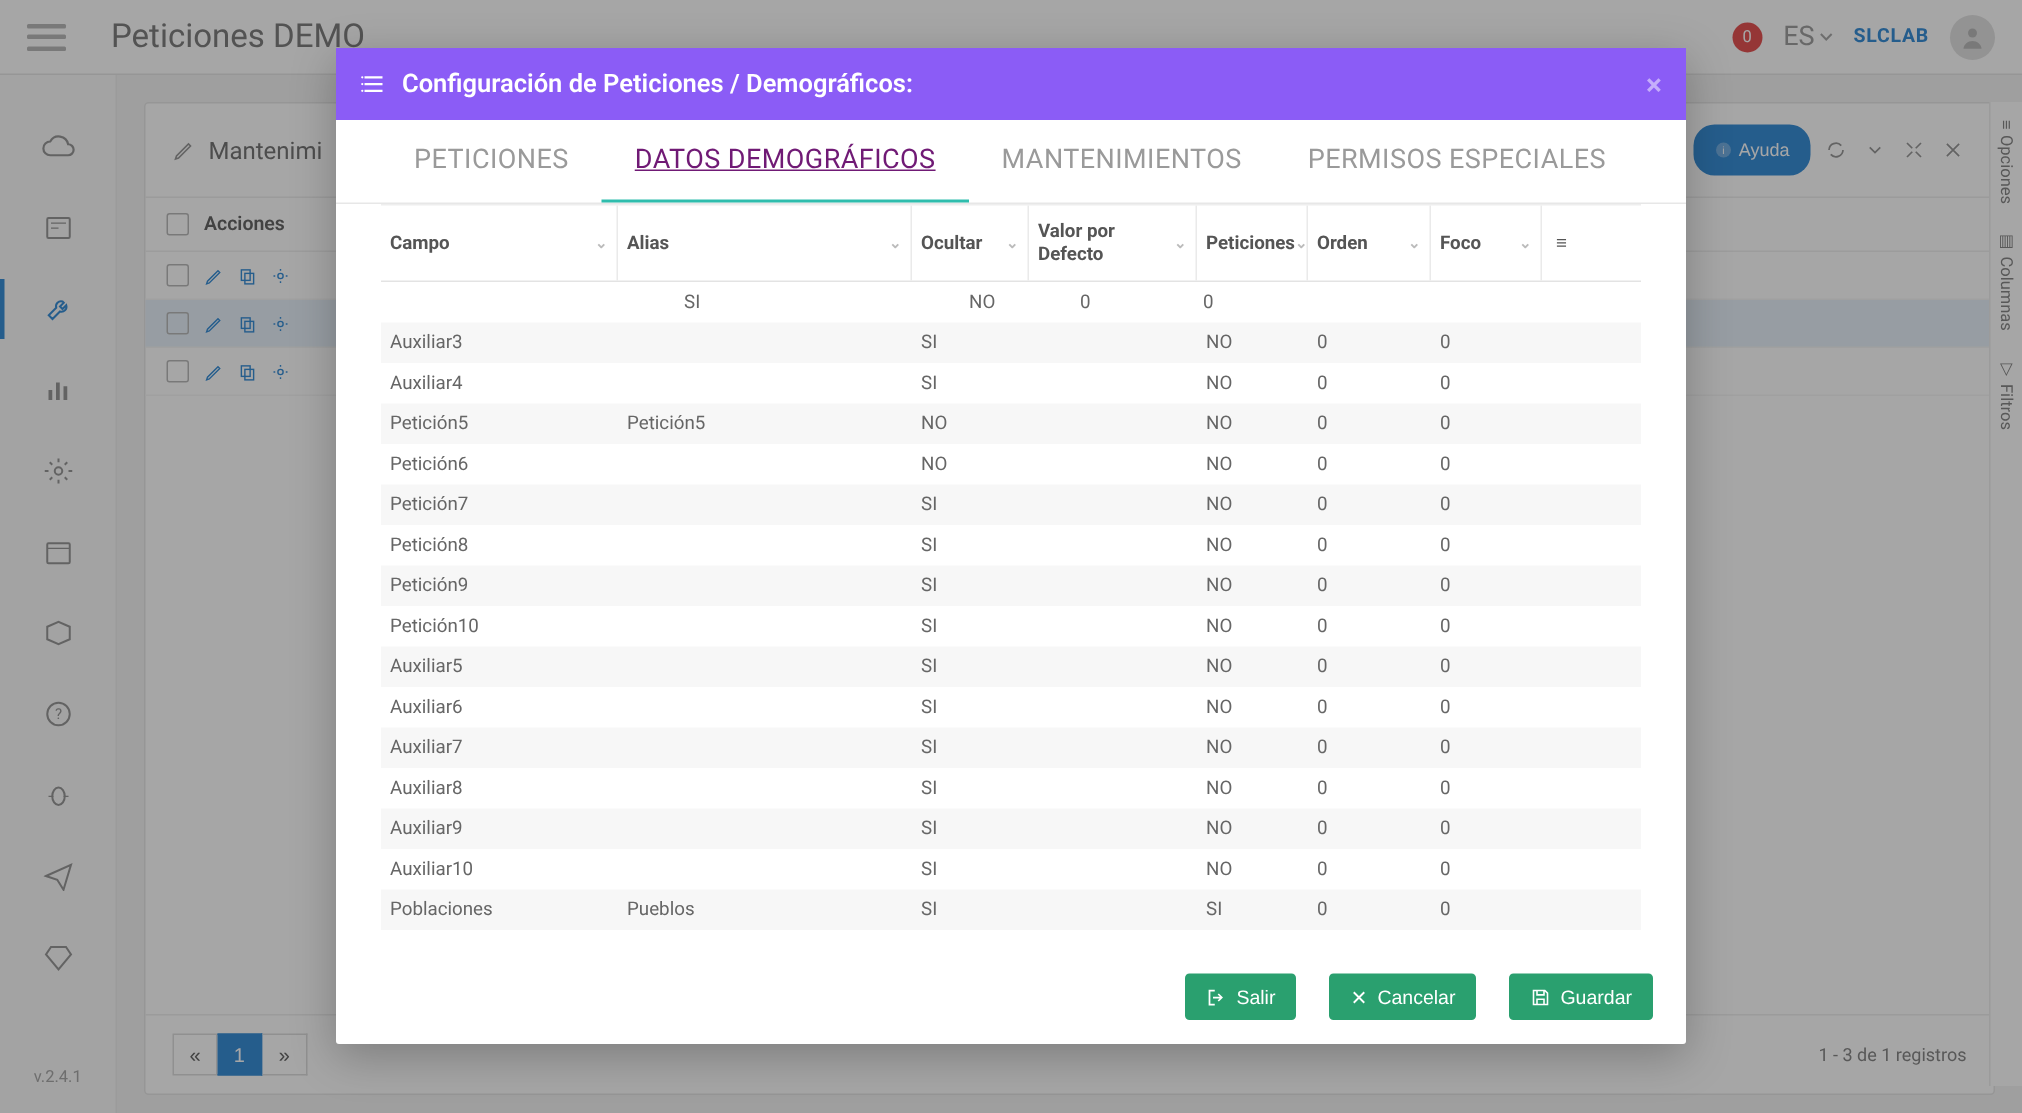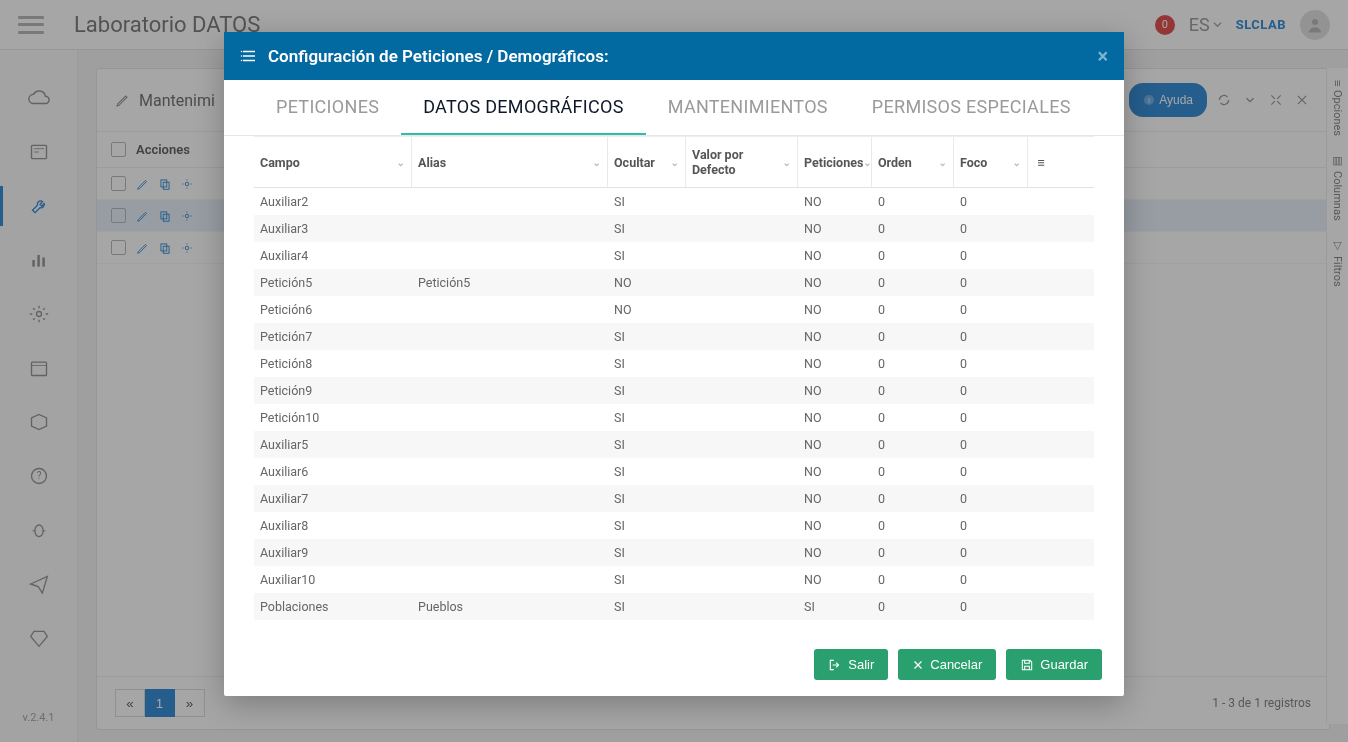"Laboratorio DATOS" div.brand { text: Laboratorio DATOS -> Peticiones DEMO }
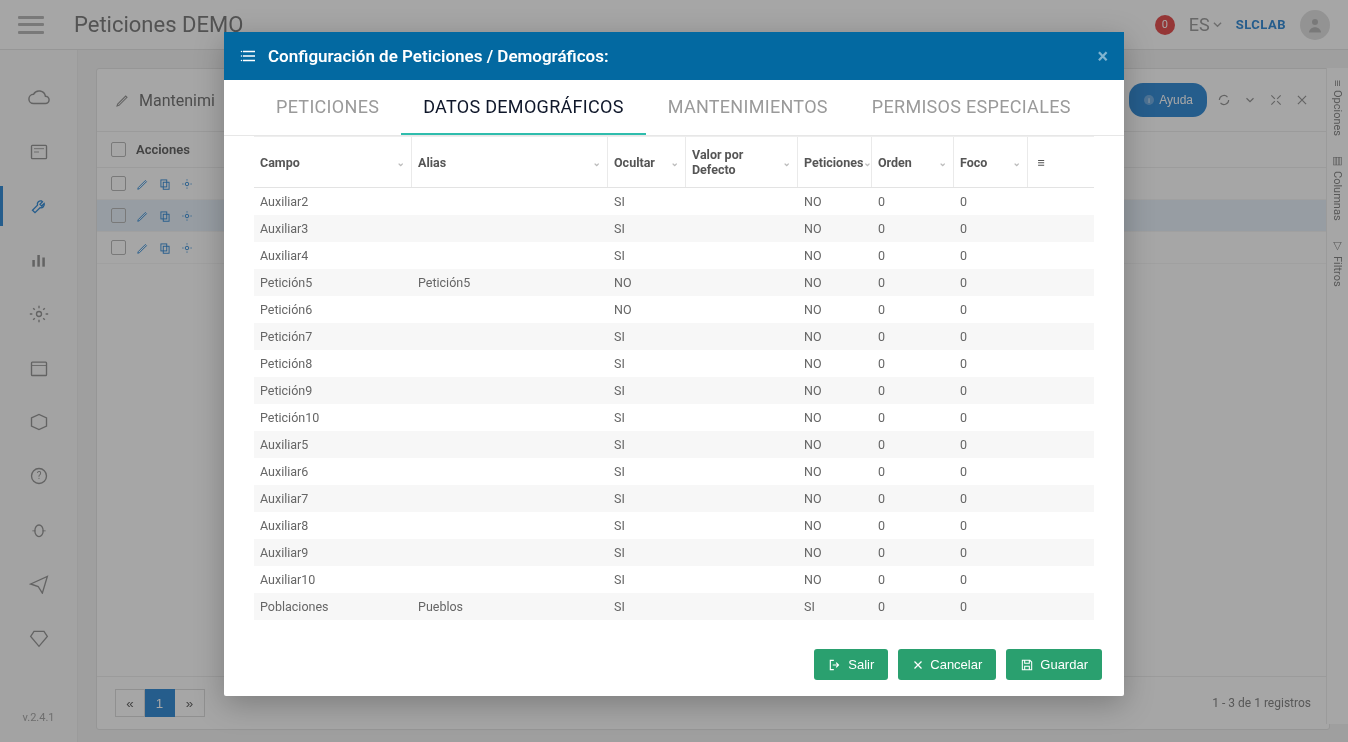"Configuración de Peticiones /" .modal-header { background: #0369a1 -> #8b5cf6 }
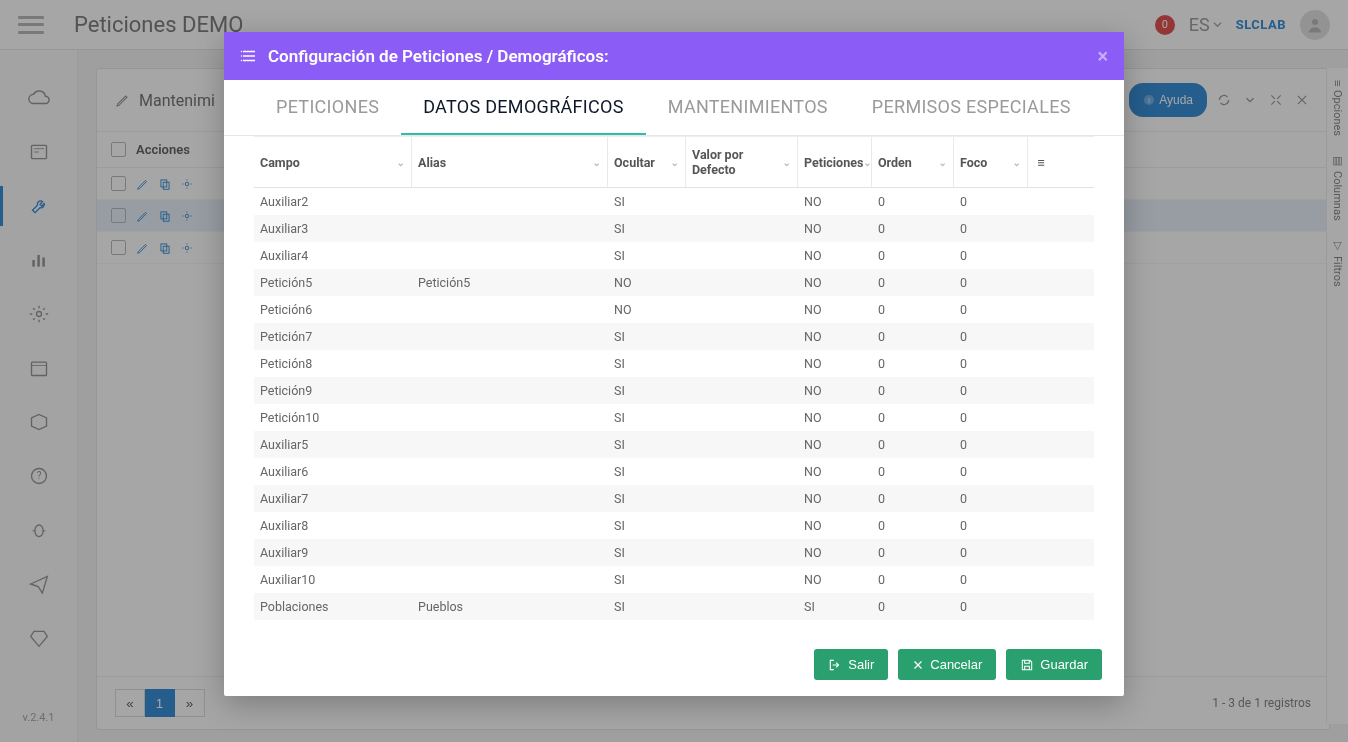"DATOS DEMOGRÁFICOS" .tab.active { color: #0f172a -> #701a75; text-decoration: none -> underline }
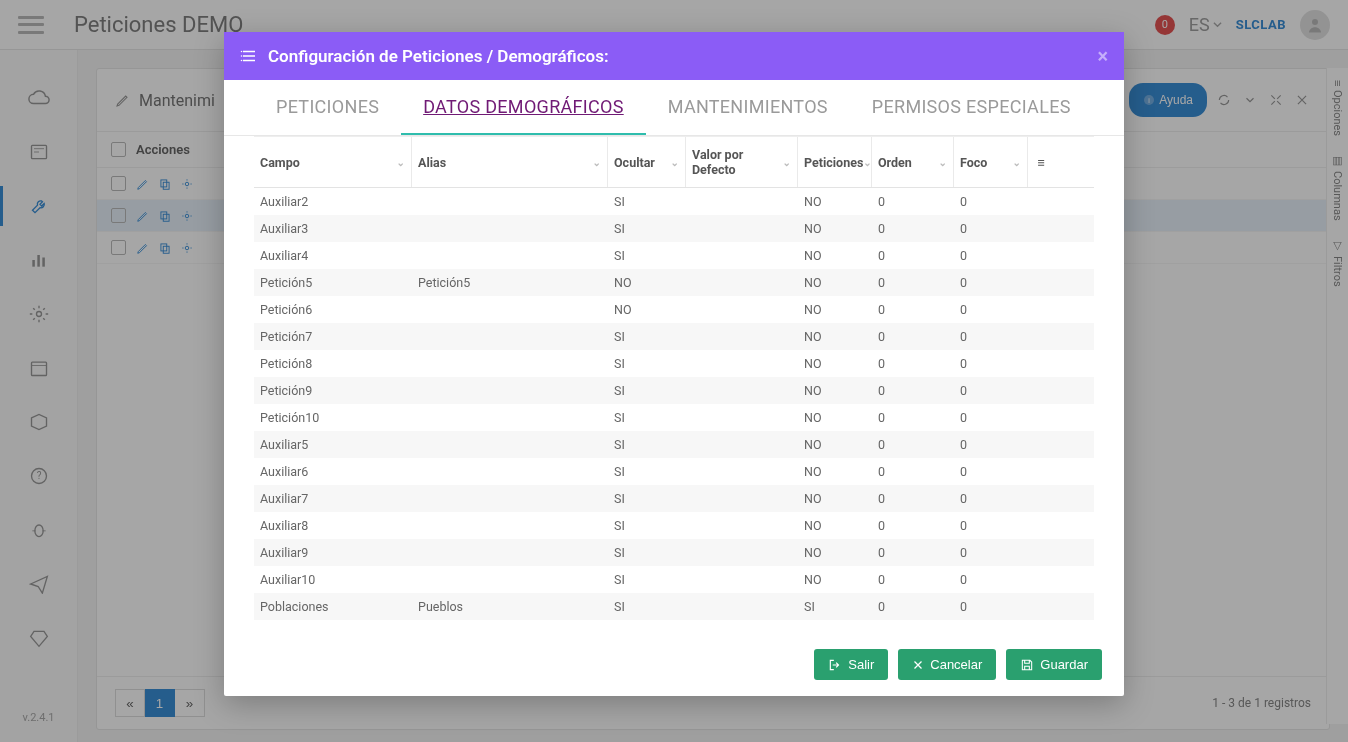"Auxiliar2" div.td { html: <div>Auxiliar2</div> -> none }
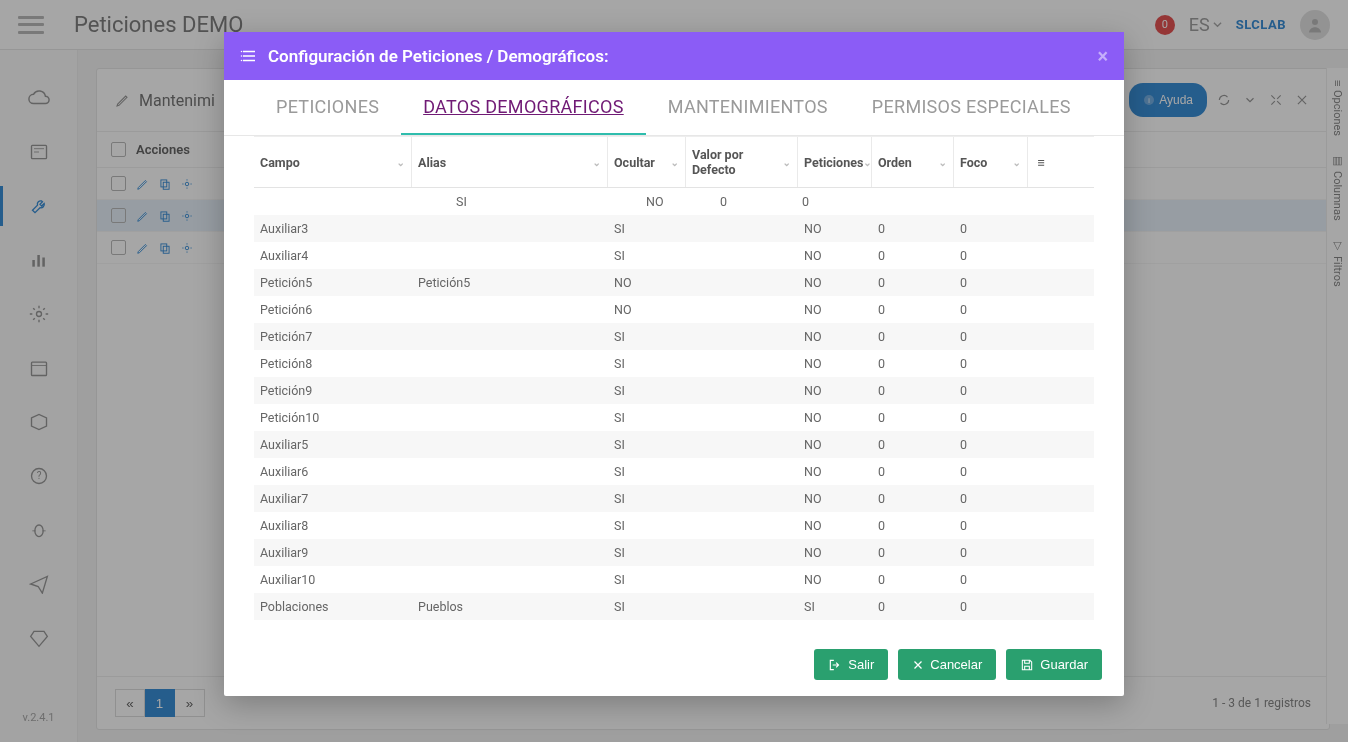"Salir" .modal-footer { gap: 10px -> 22px }
